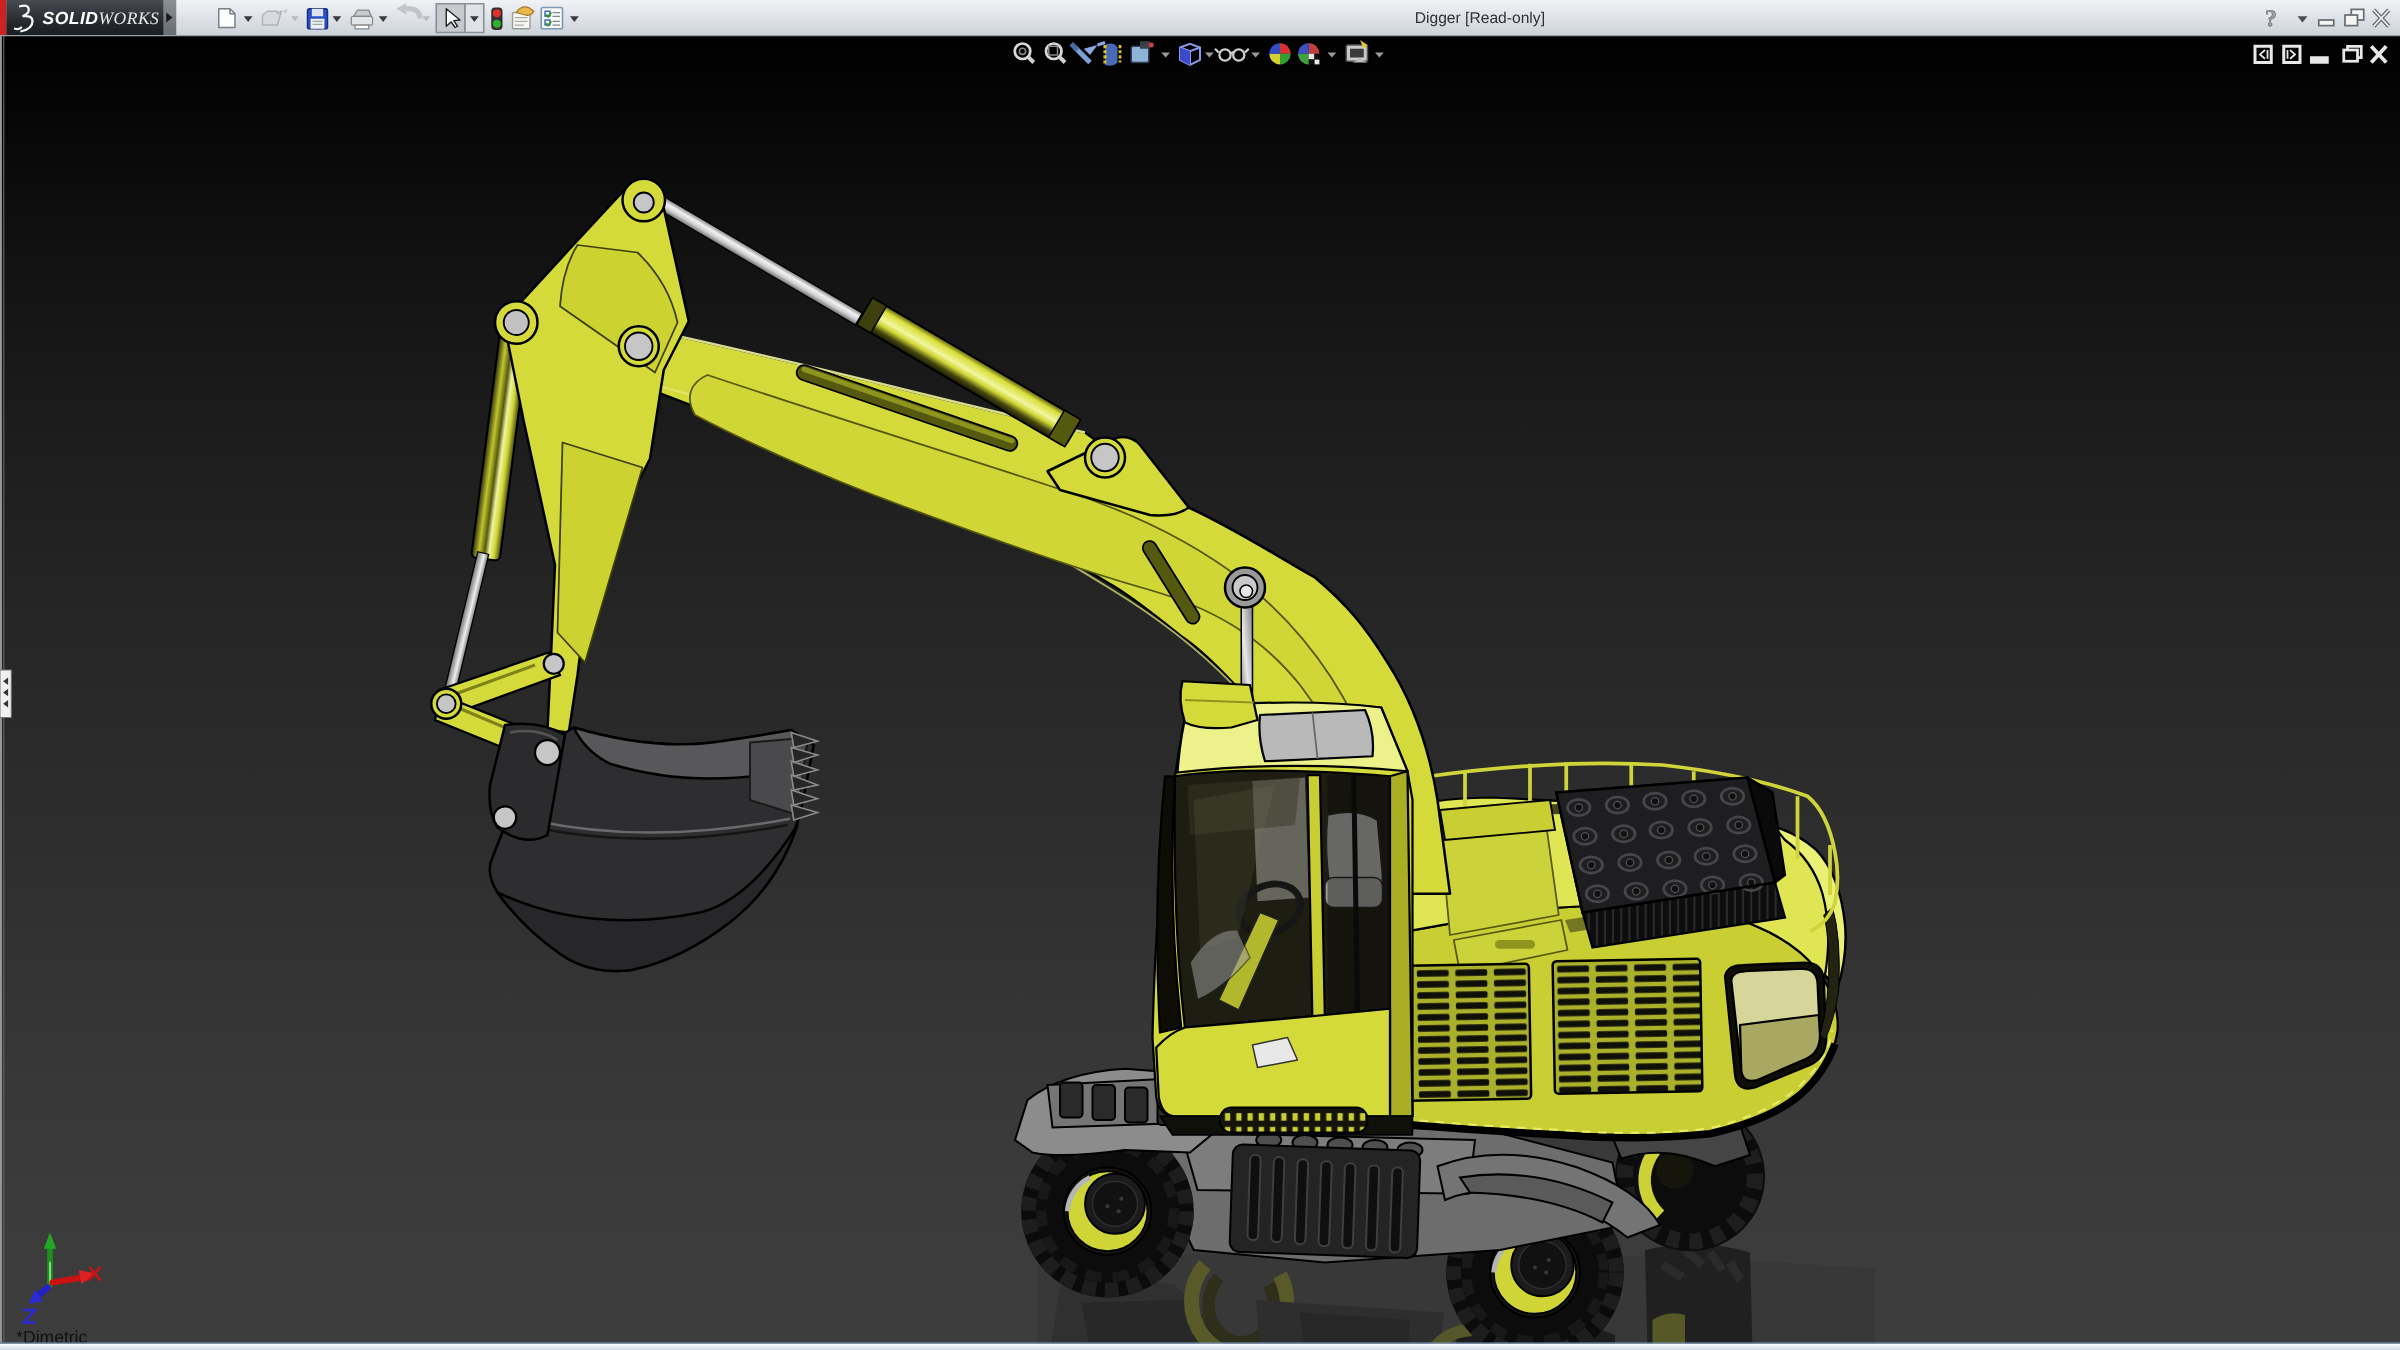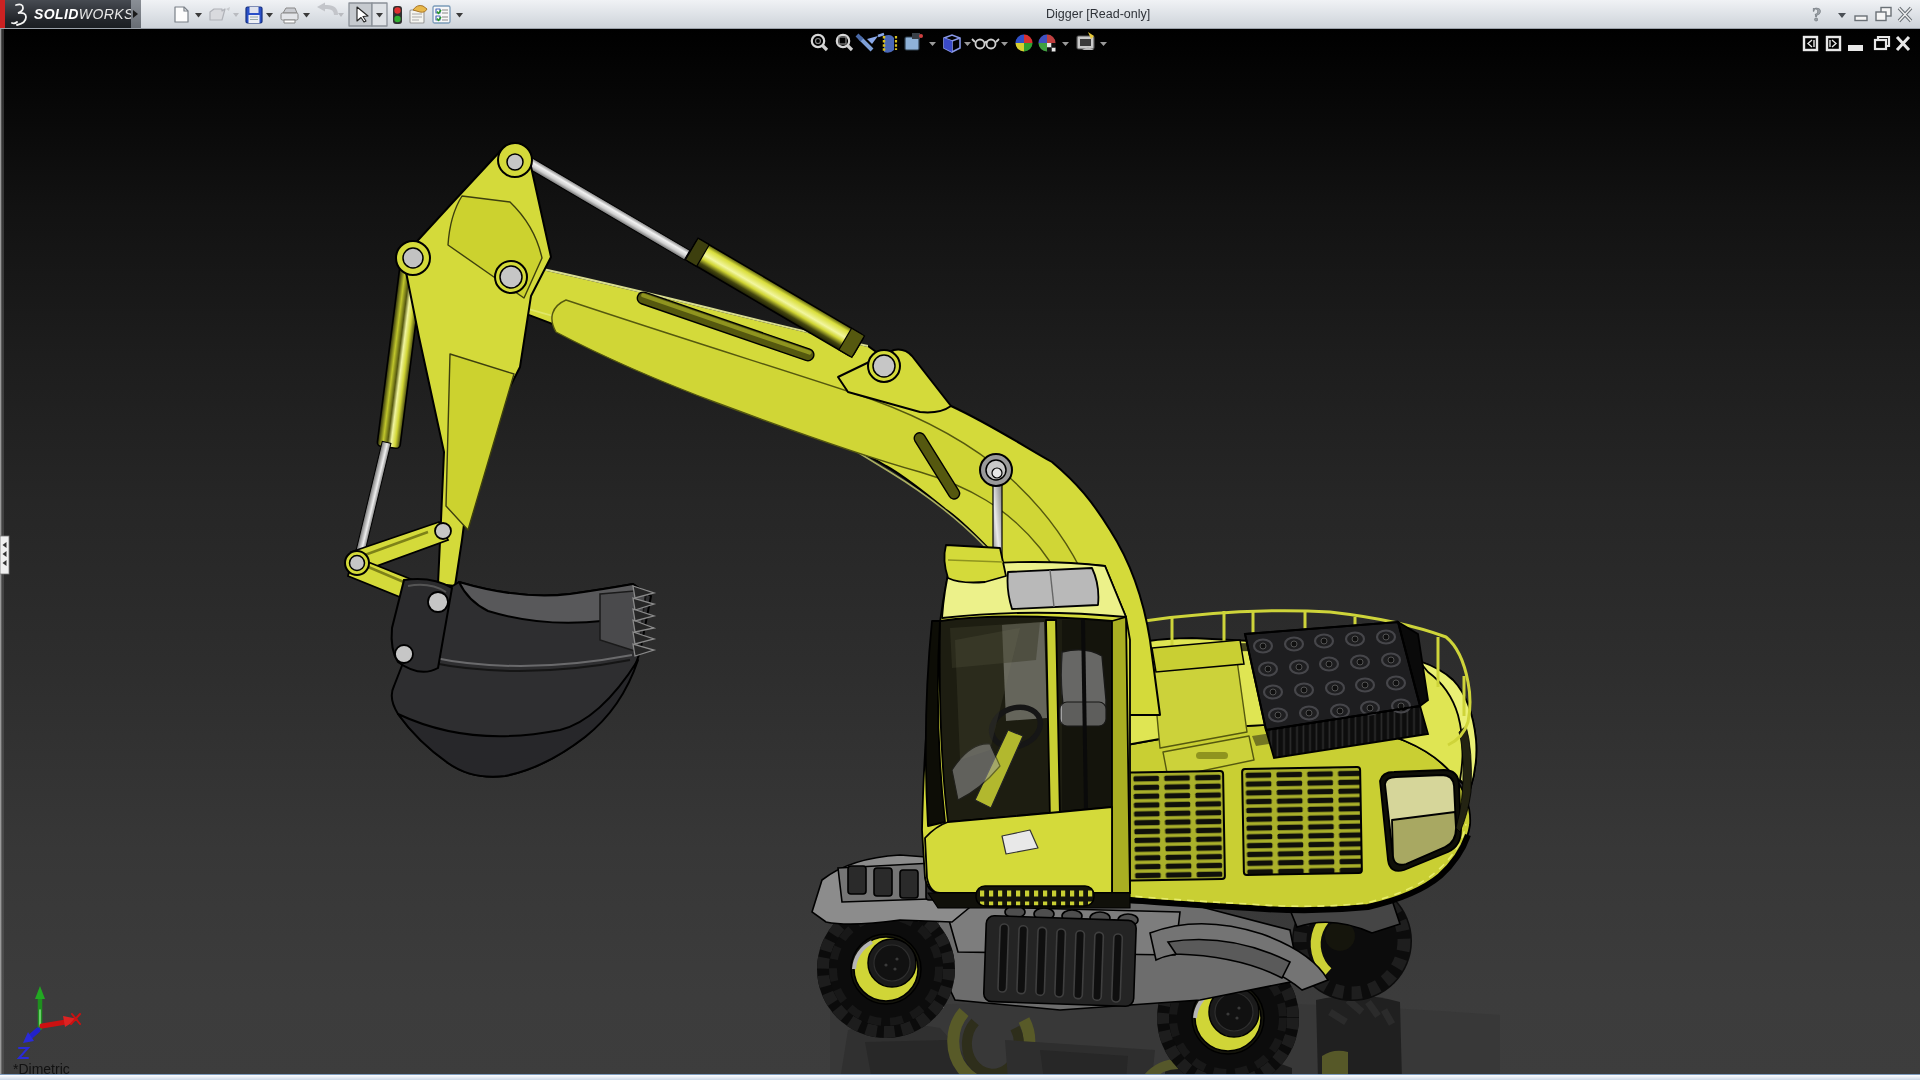"WORKS" span { font-family: none -> Liberation Serif, serif }
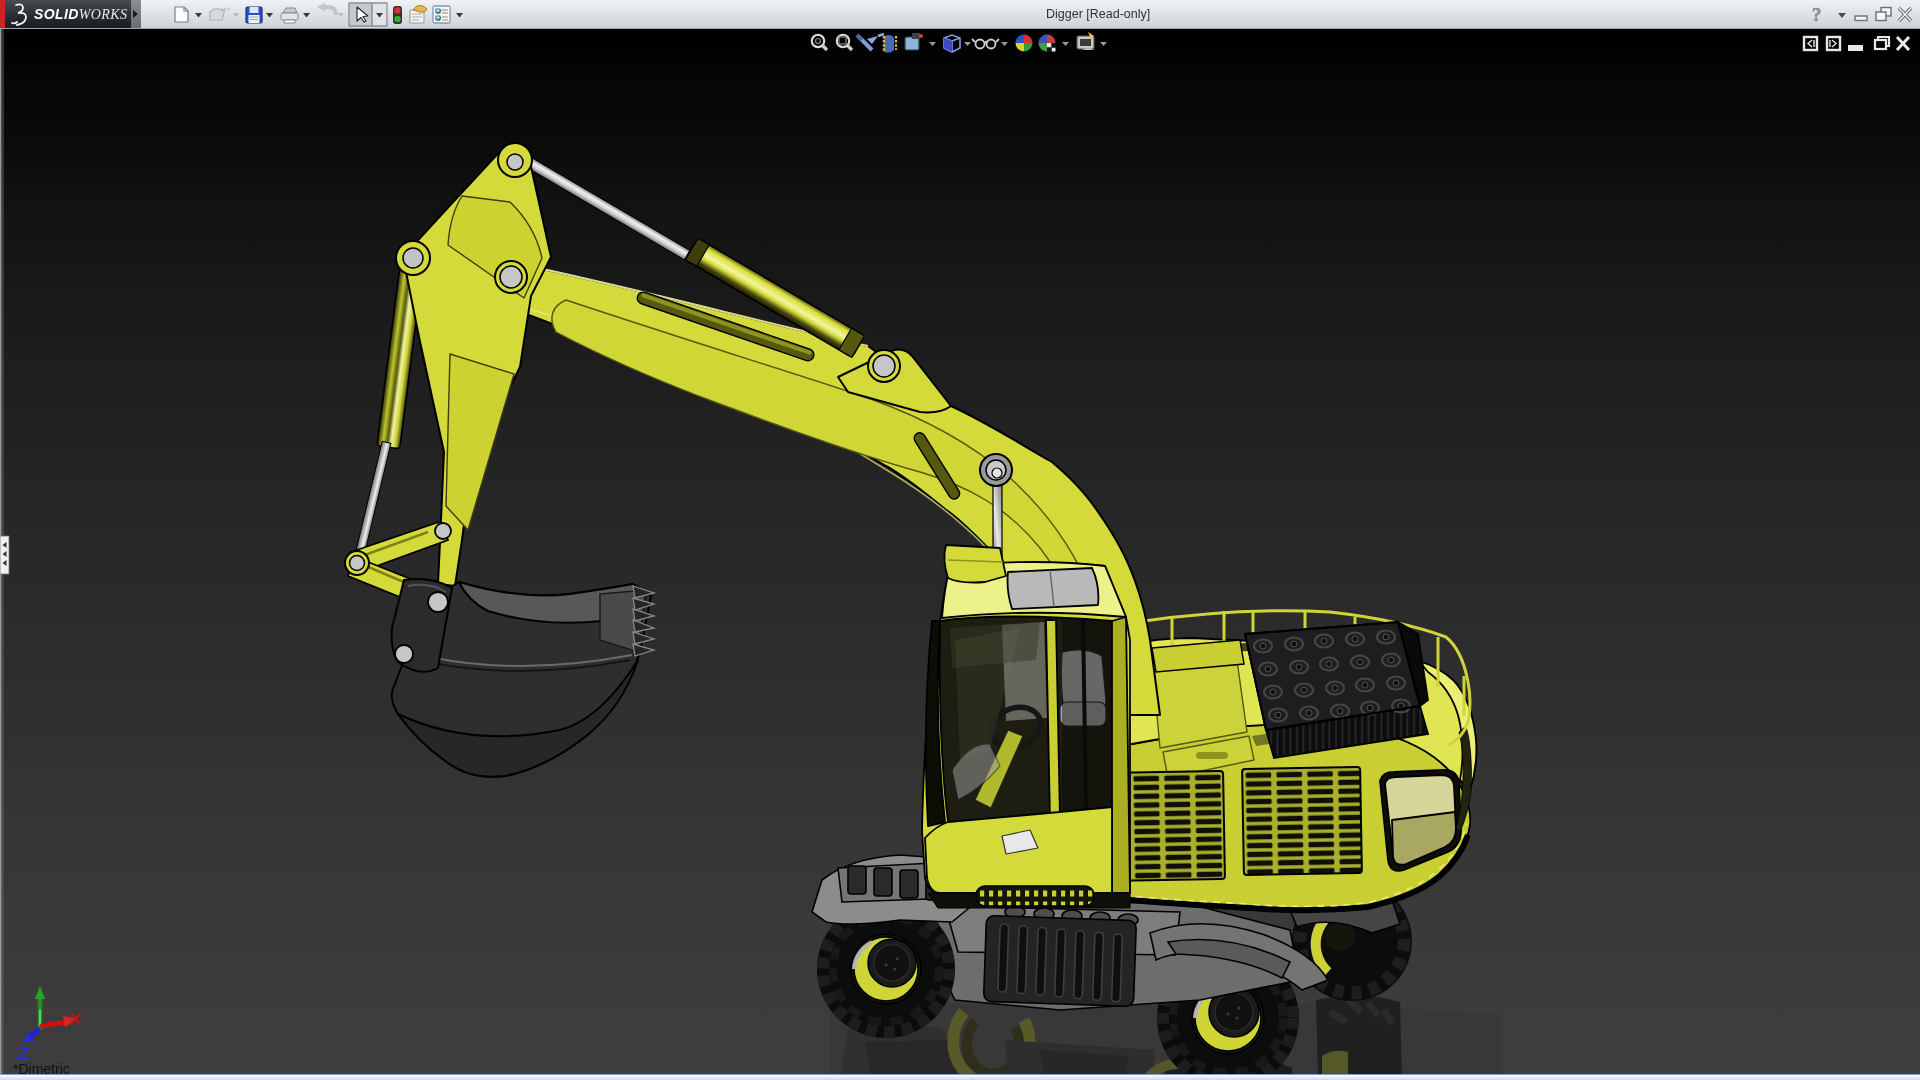"Digger [Read-only]" div { text-align: left -> right }
